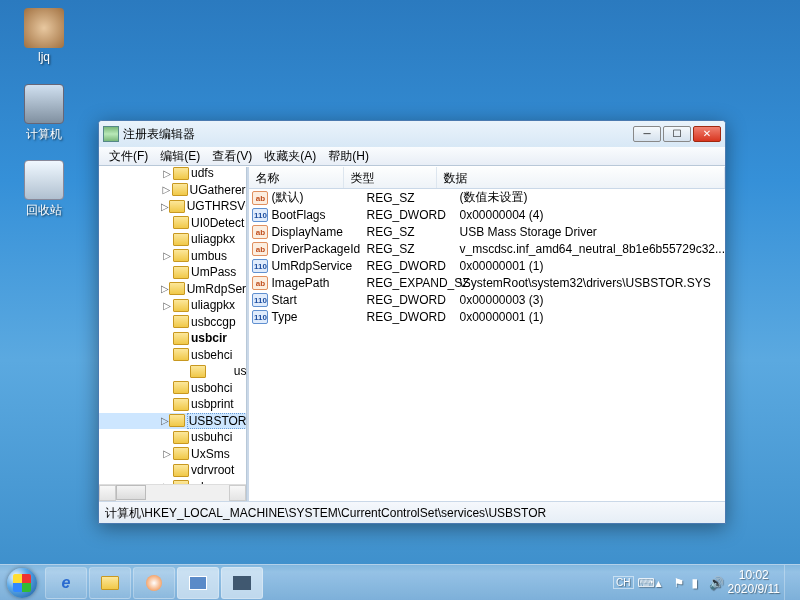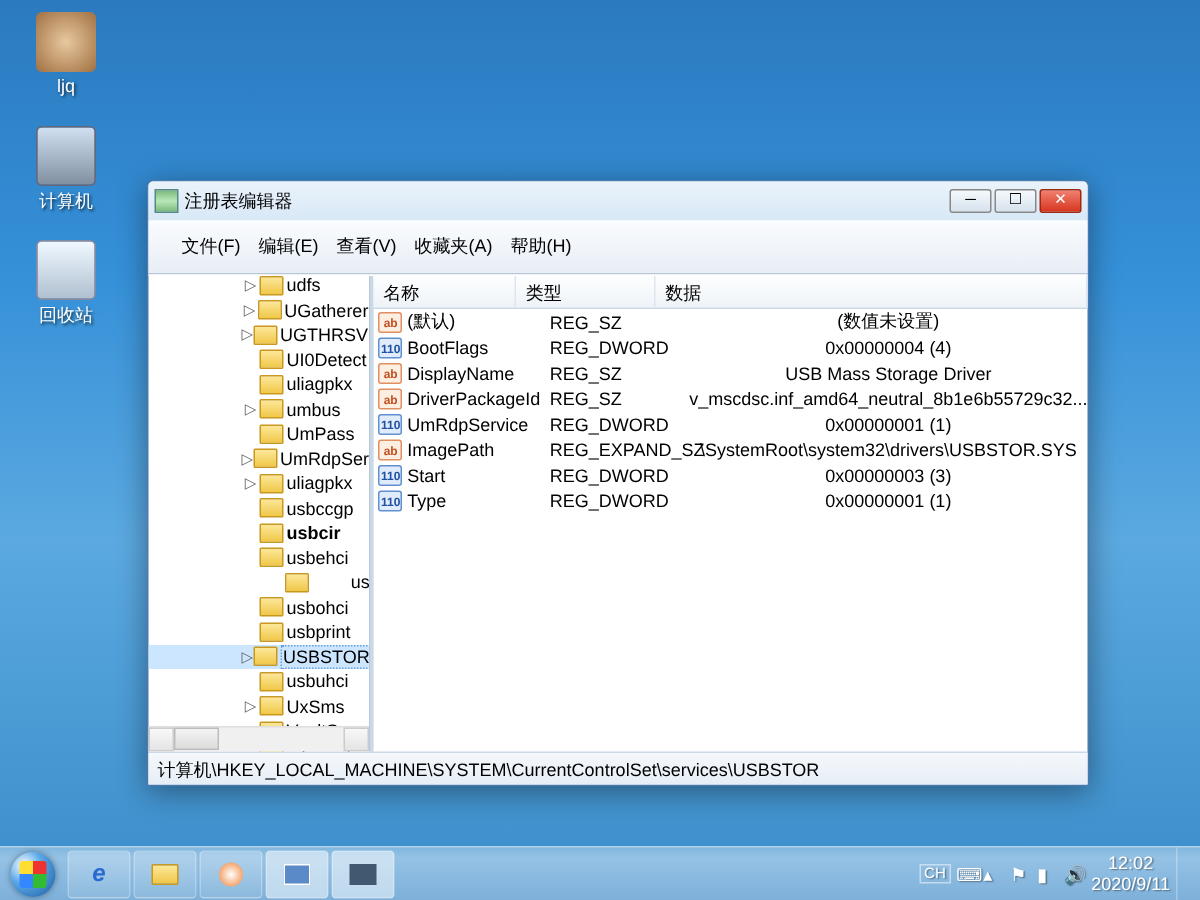"文件(F)" .menubar { height: 36px -> 19px; padding: 0 16px -> 0 4px }
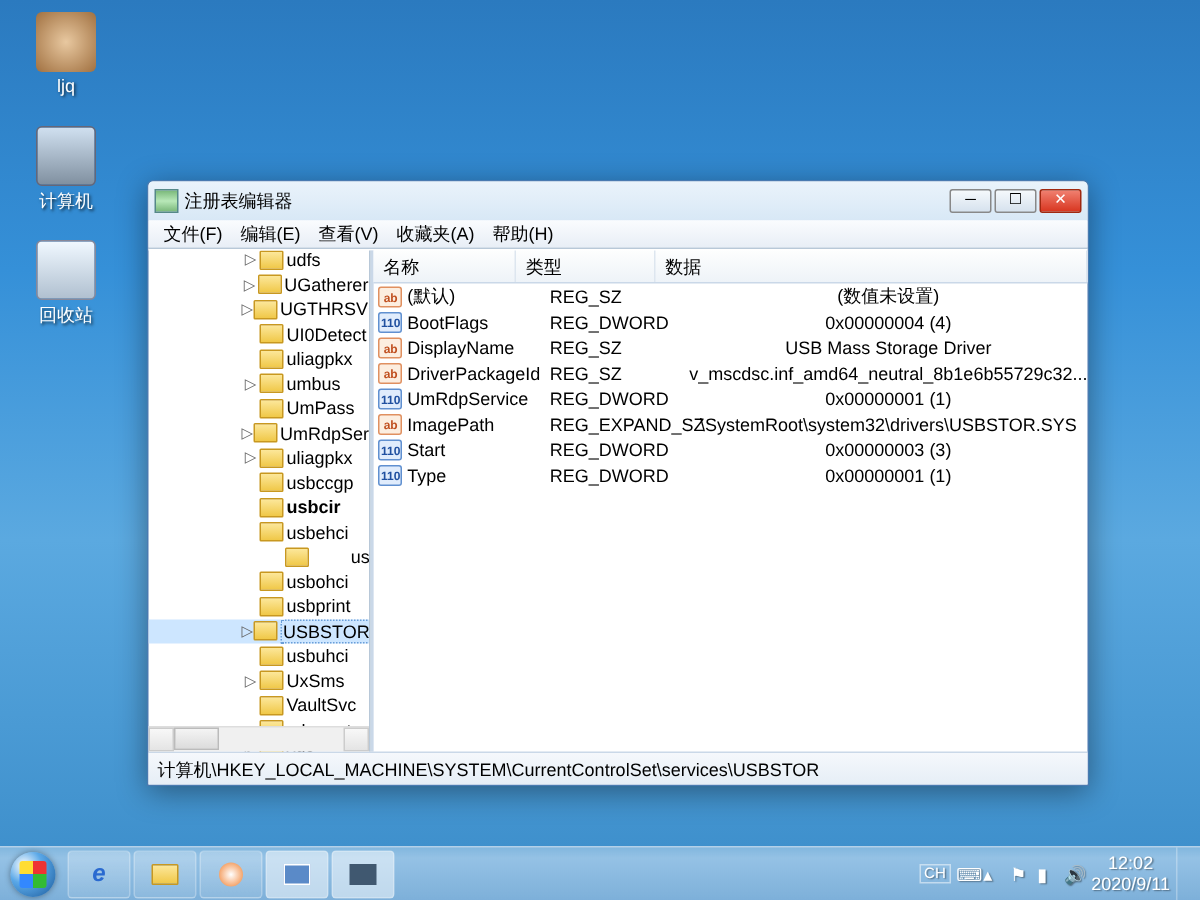"(数值未设置)" .list-row .c3 { text-align: center -> none }
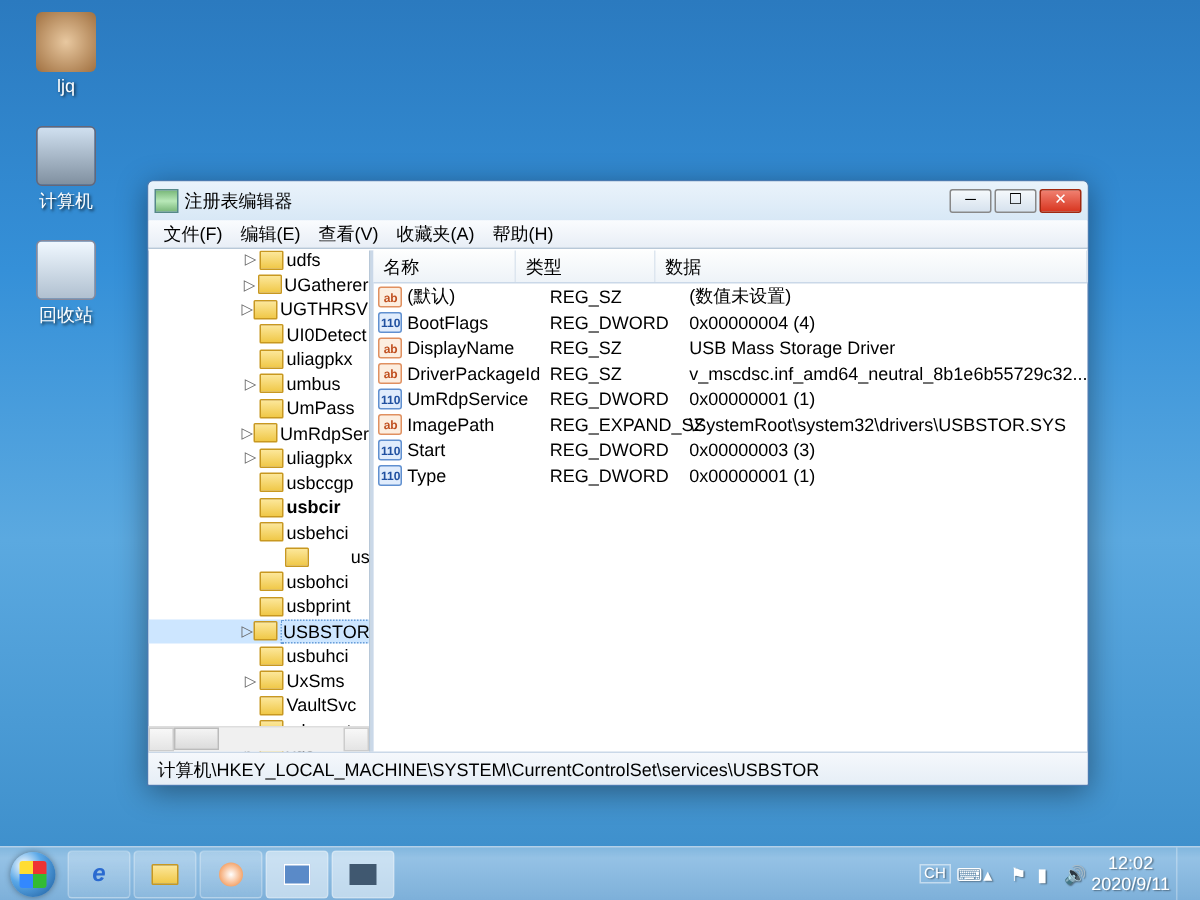"VaultSvc" div.tree-row { html: <div> <span>&nbsp;</span> <span></span> <span>VaultSvc</span> </div> -> none }
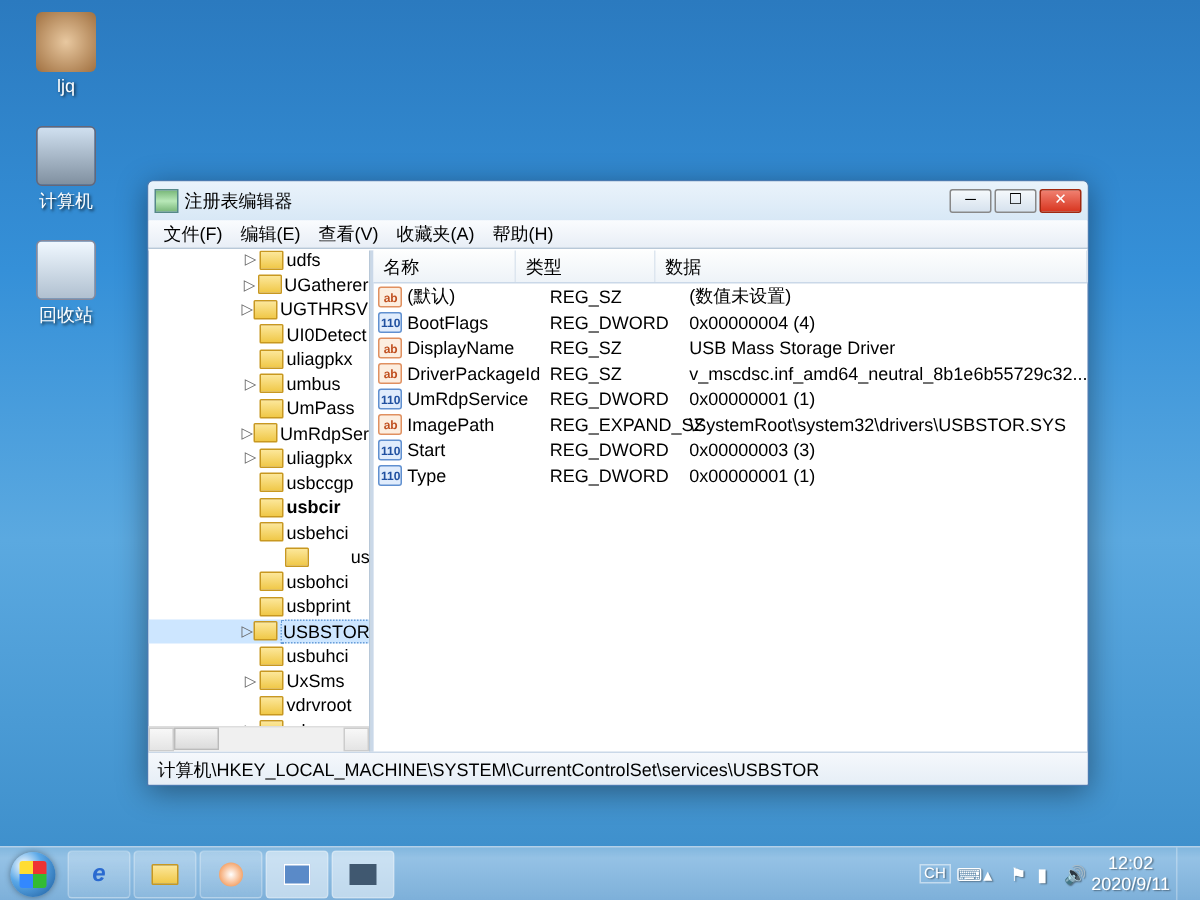"12:02" div { text: 12:02 -> 10:02 }
